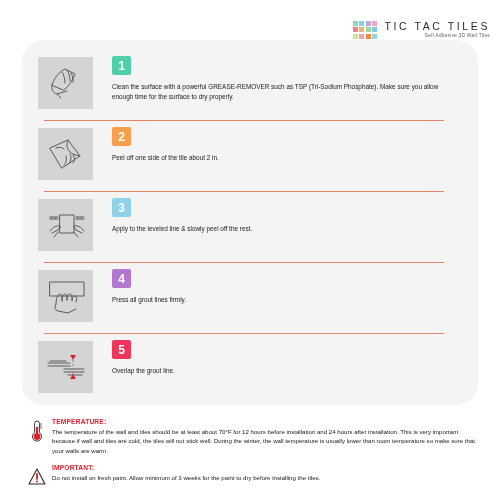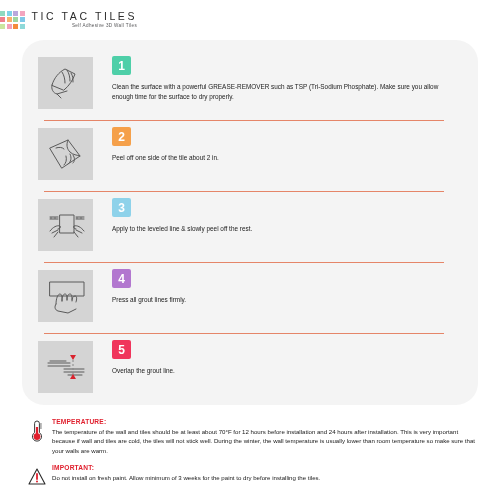"TIC TAC TILES" .header { justify-content: none -> flex-end; padding: 10px 10px 0 0 -> 20px 10px 0 0 }
